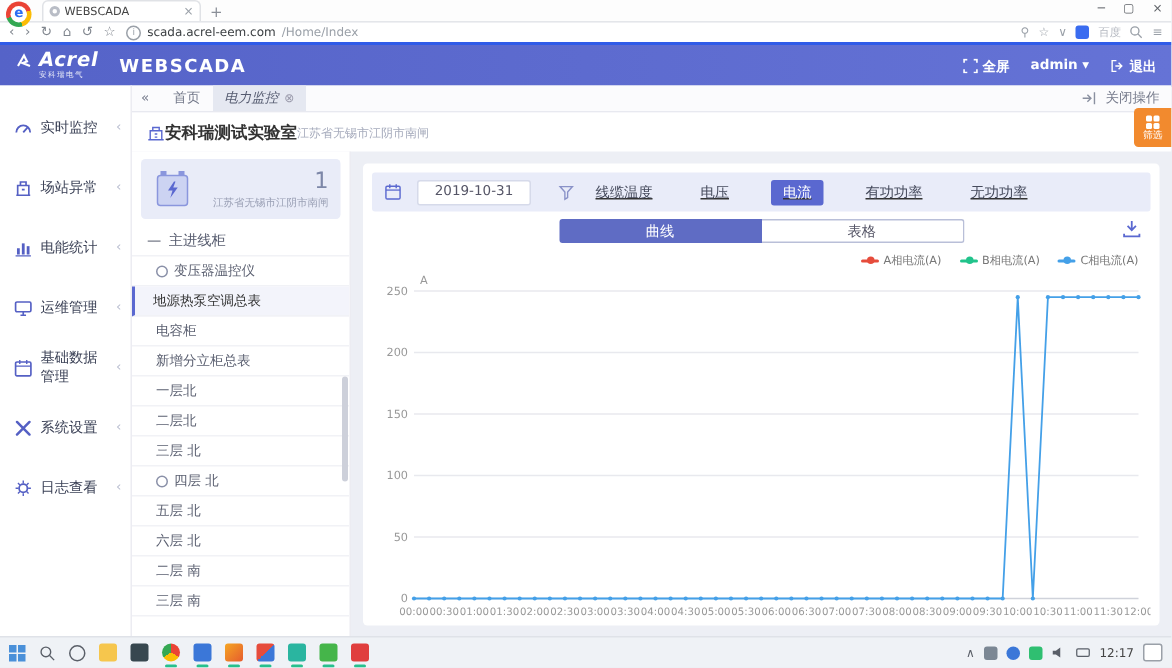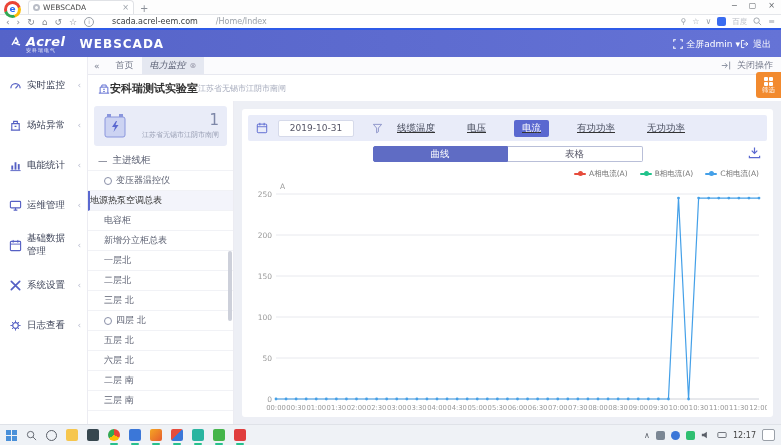"scada.acrel-eem.com" .addrbar .url { gap: 18px -> 4px }
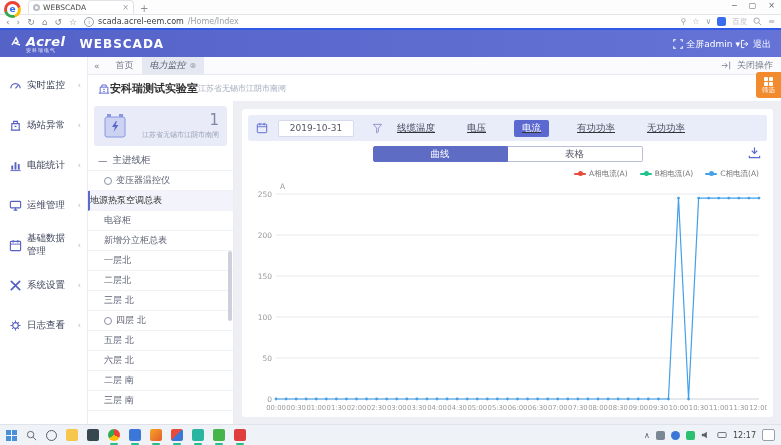"全屏" .header-right { font-weight: none -> bold; gap: none -> 14px }
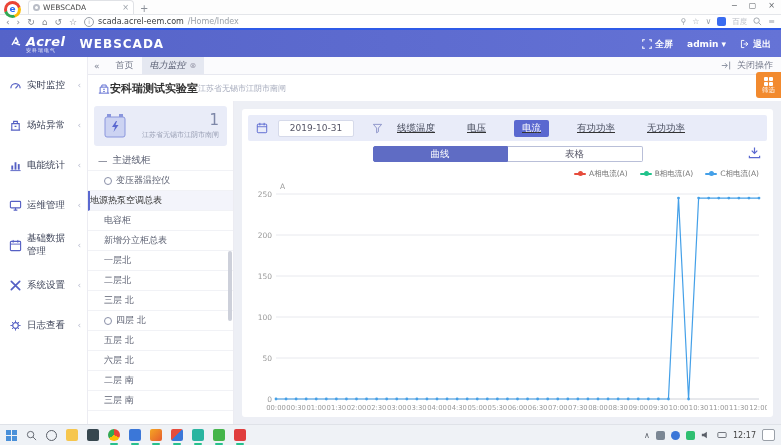"地源热泵空调总表" .tree-item.selected { padding-left: 0 -> 12px }
